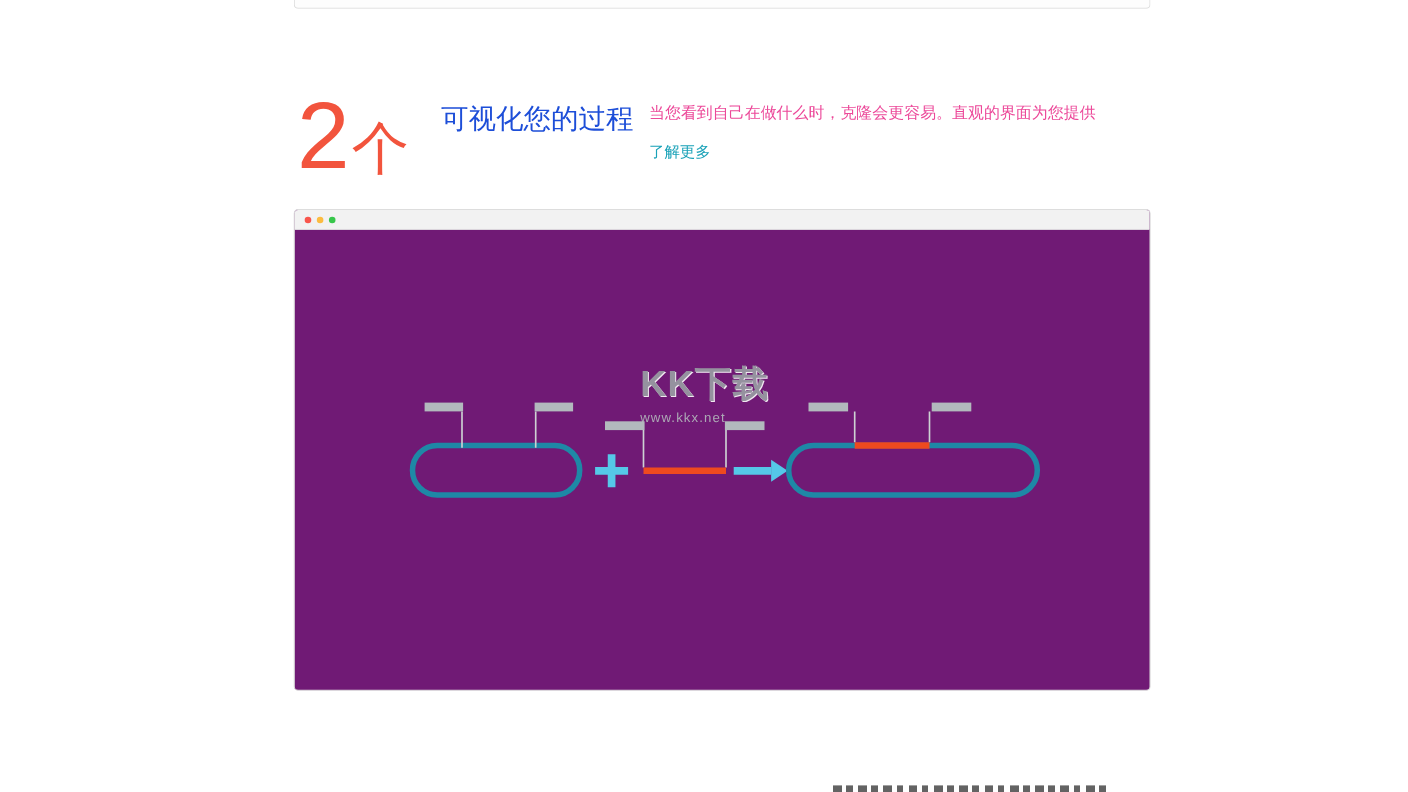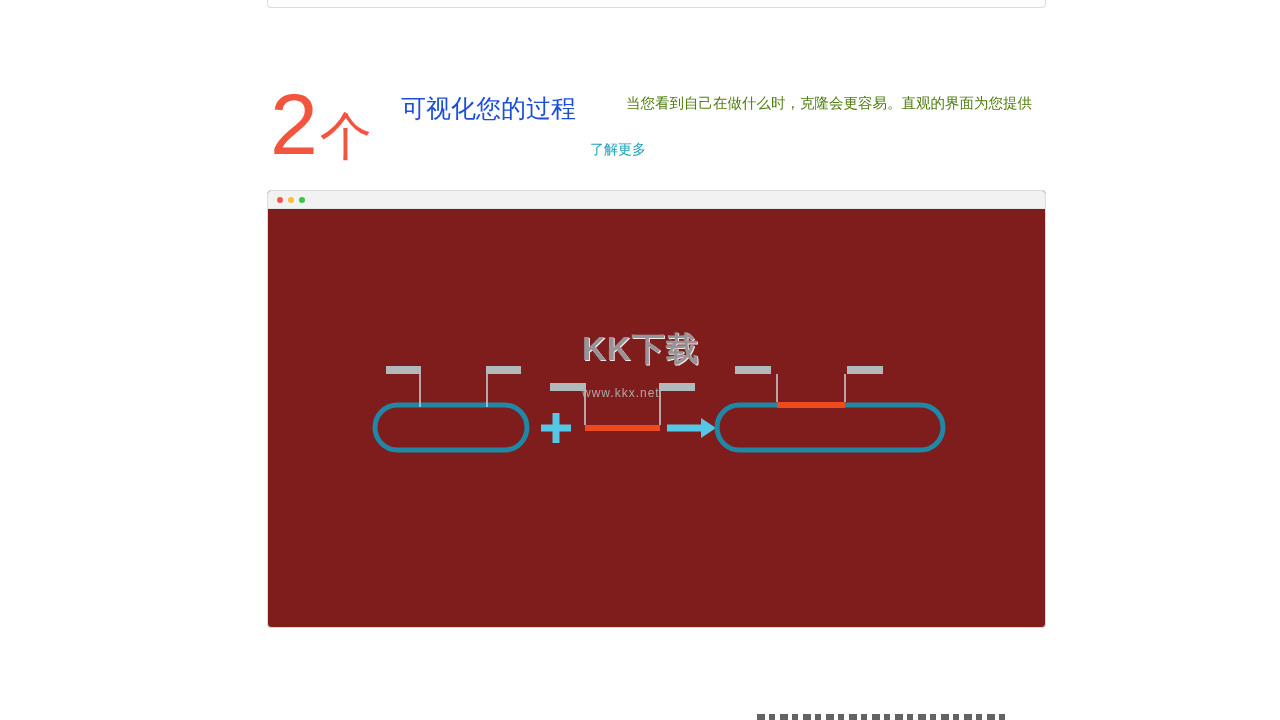"当您看到自己在做什么时，克隆会更容易。直观的界面为您提供" .desc-line { color: #4d7c0f -> #ec4899; margin-left: 36px -> none }
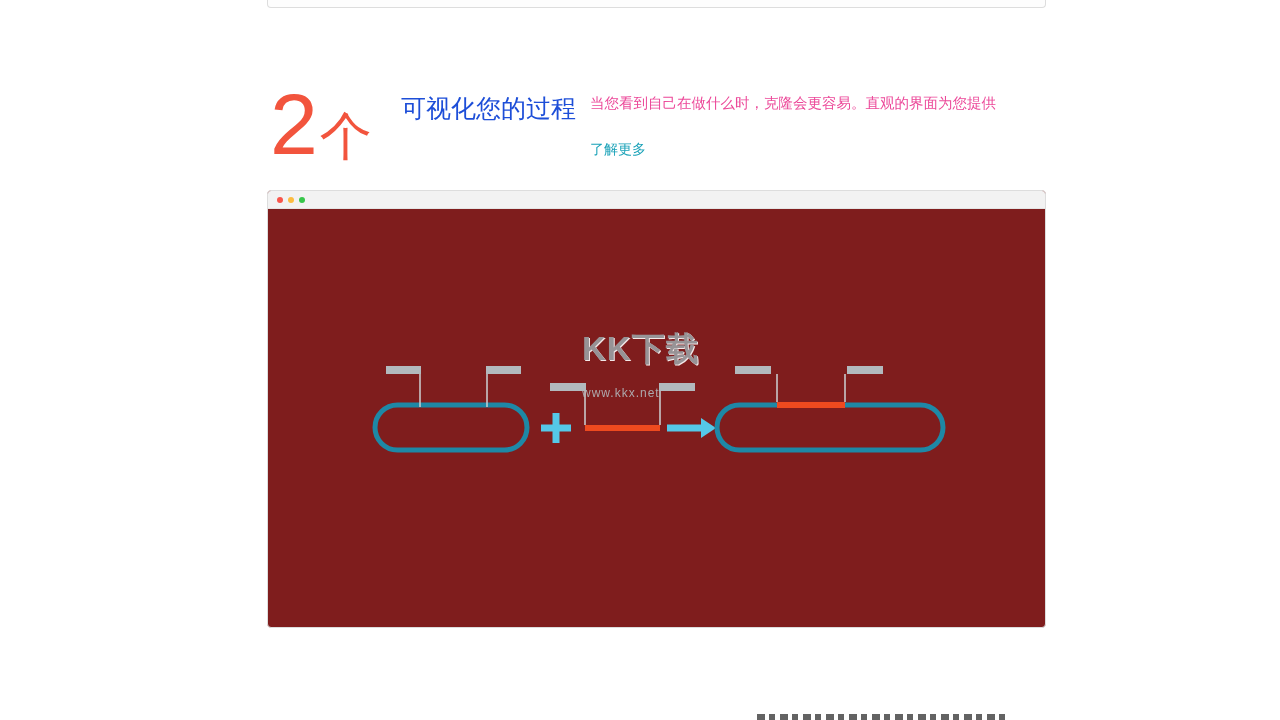"了解更多" .learn-link { margin-top: 24px -> 13px }
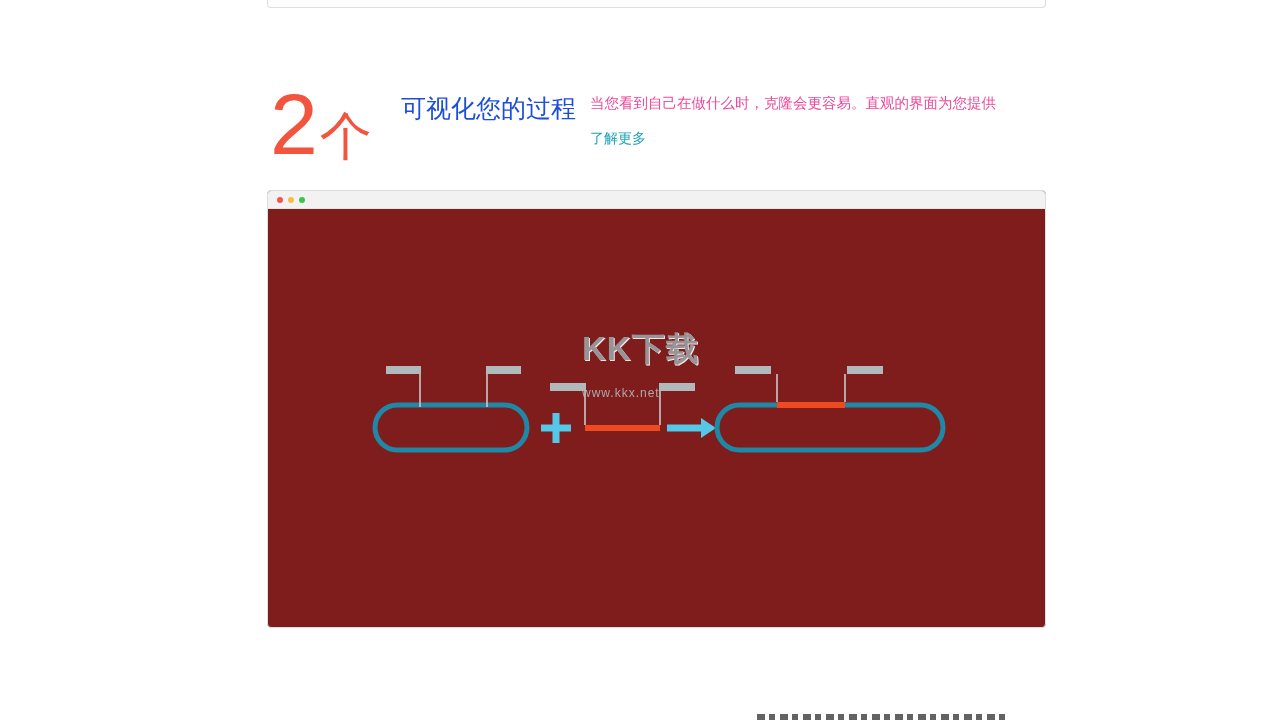"KK下载" .browser-card { background: #7f1d1d -> #701a75 }
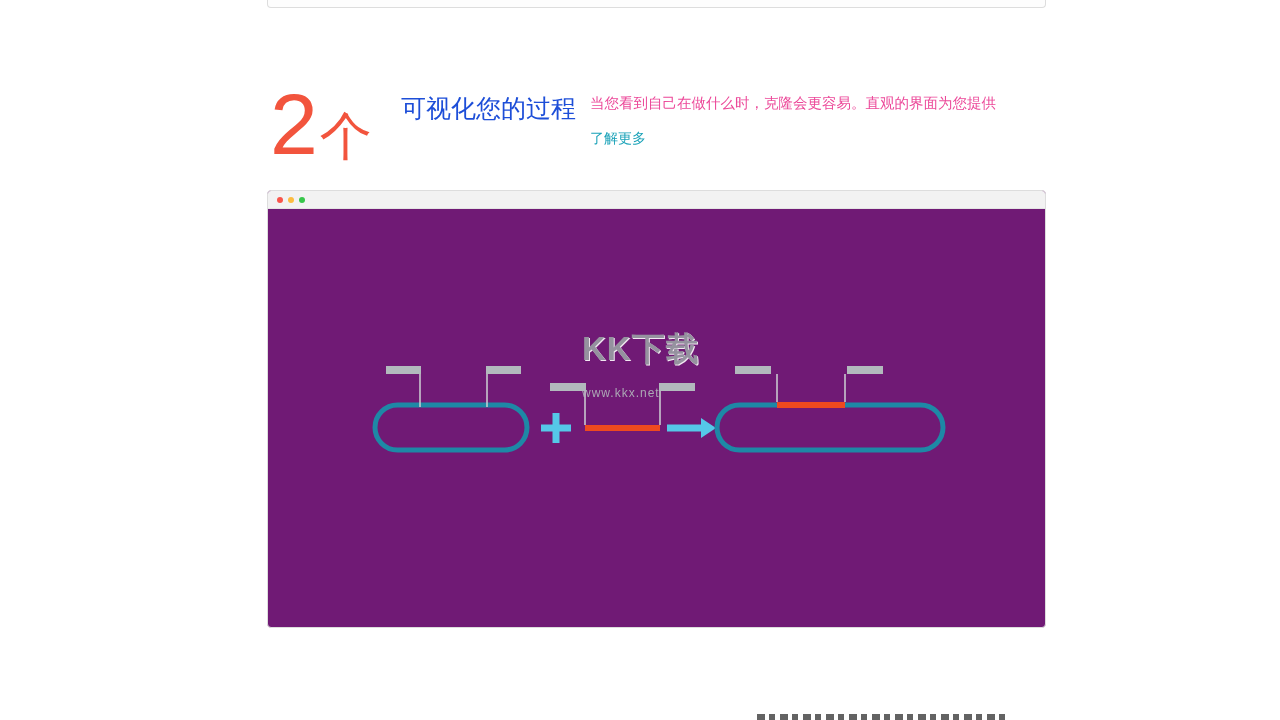"www.kkx.net" .wm-url { margin-top: 14px -> 1px }
